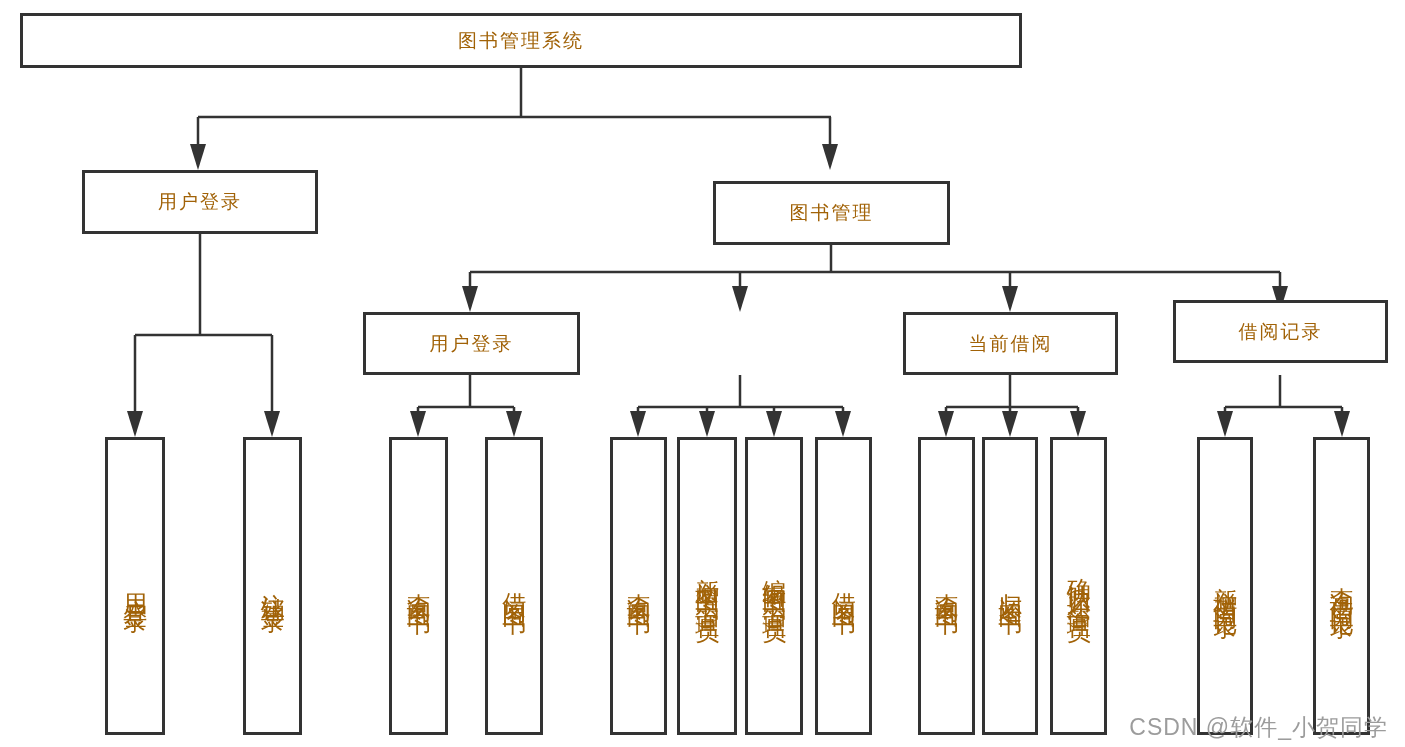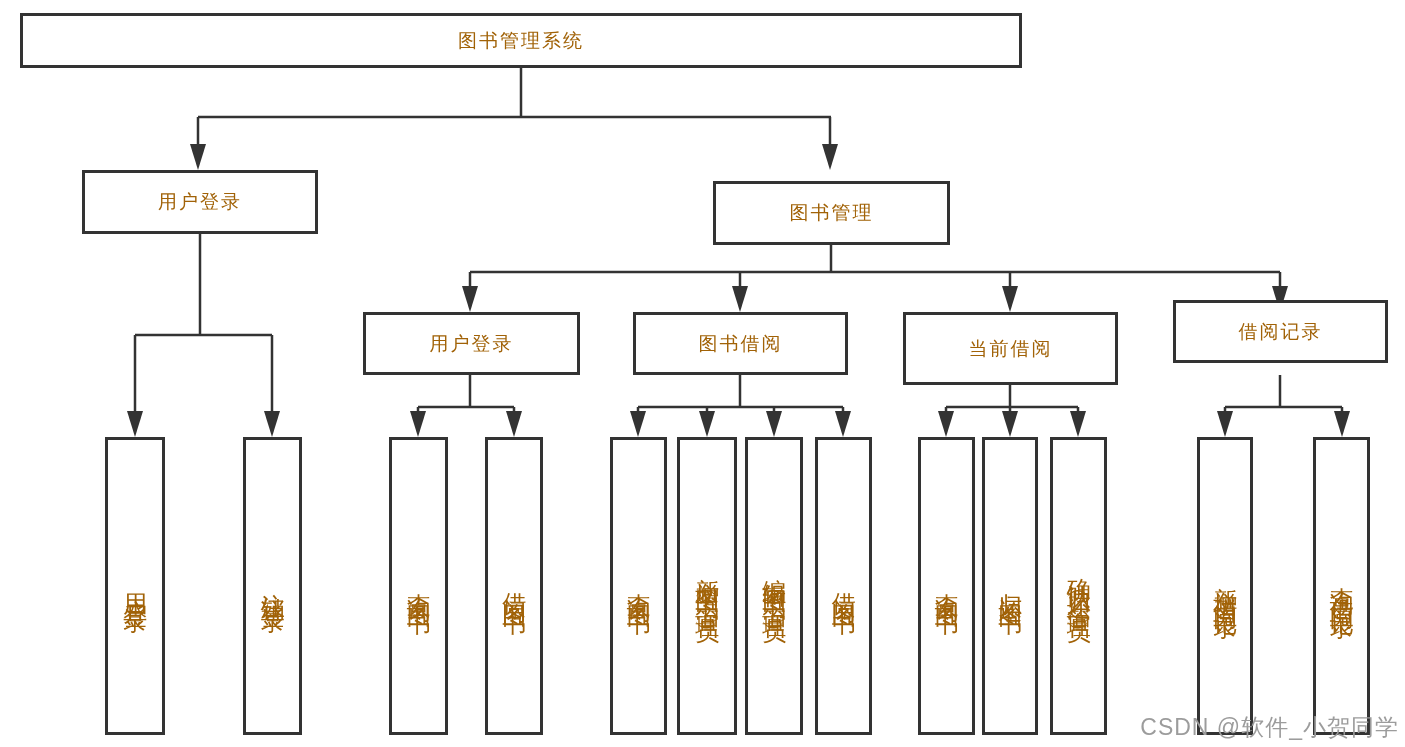"图书借阅" div.node { html: <div> <span>图书借阅</span> </div> -> none }
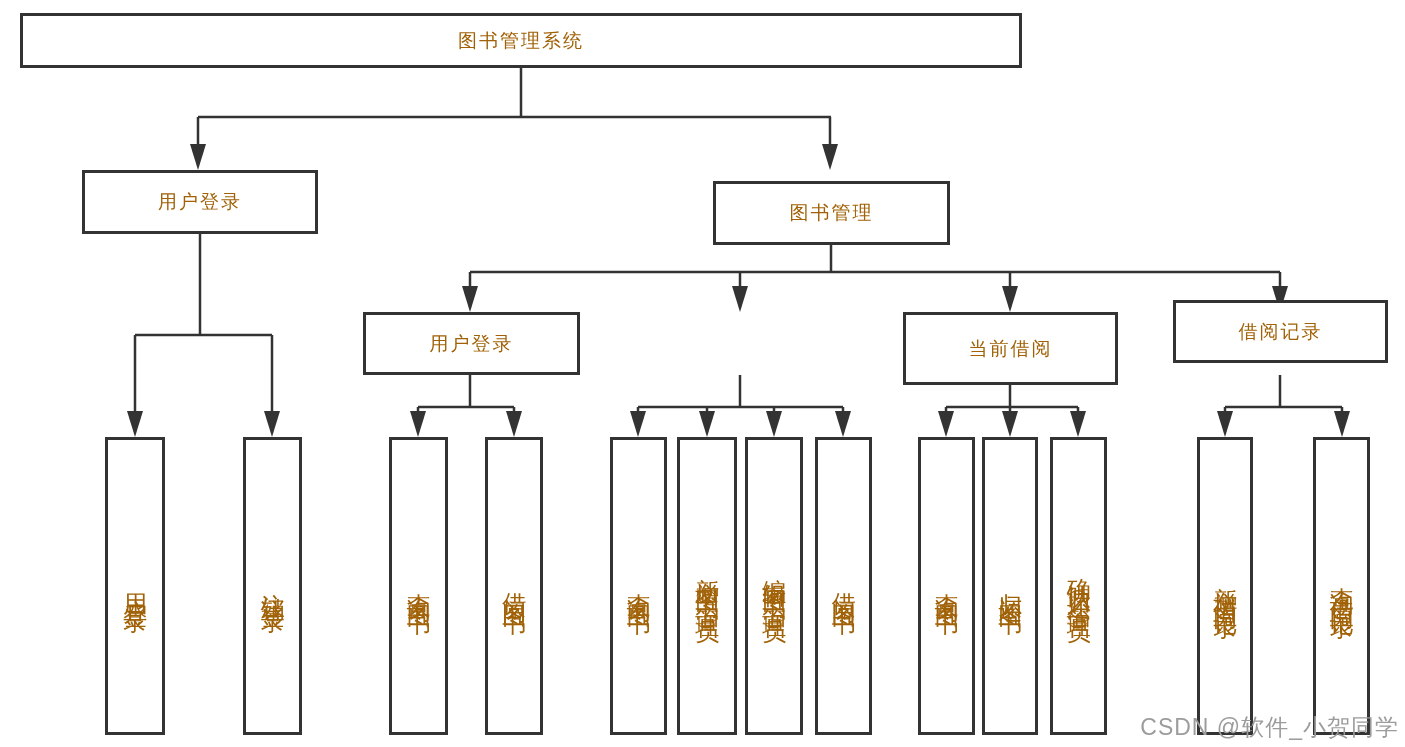"当前借阅" div.node { height: 73px -> 63px }
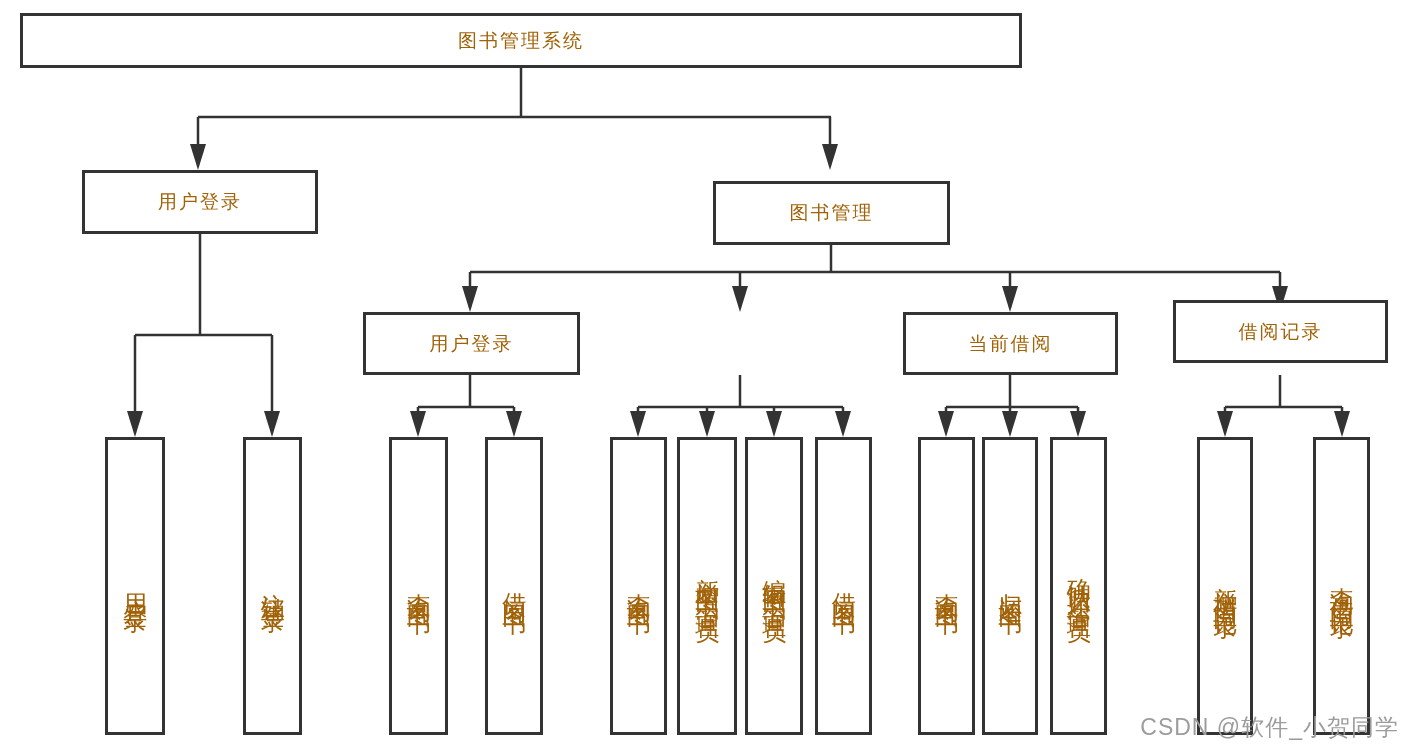"CSDN @软件_小贺同学" .watermark { right: 6px -> 17px }
